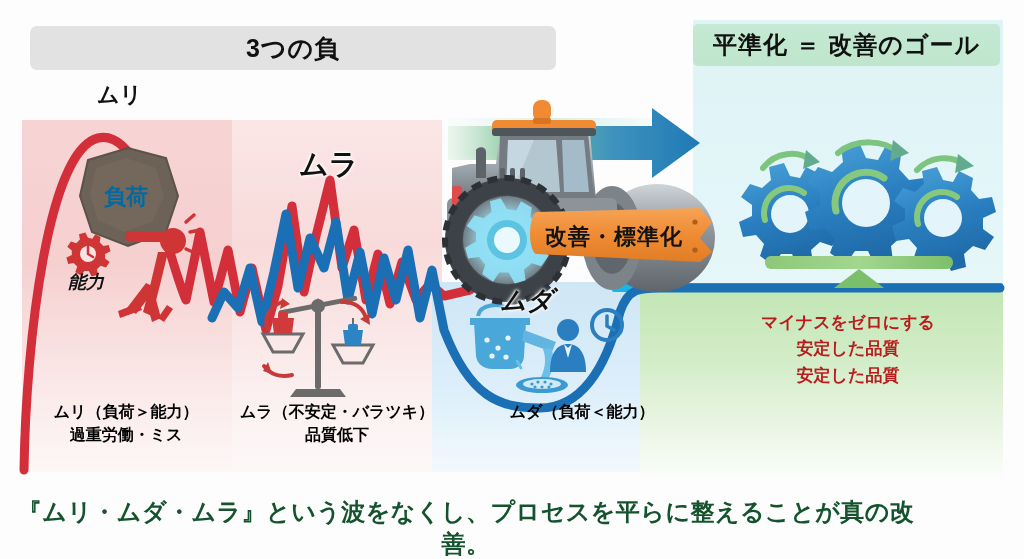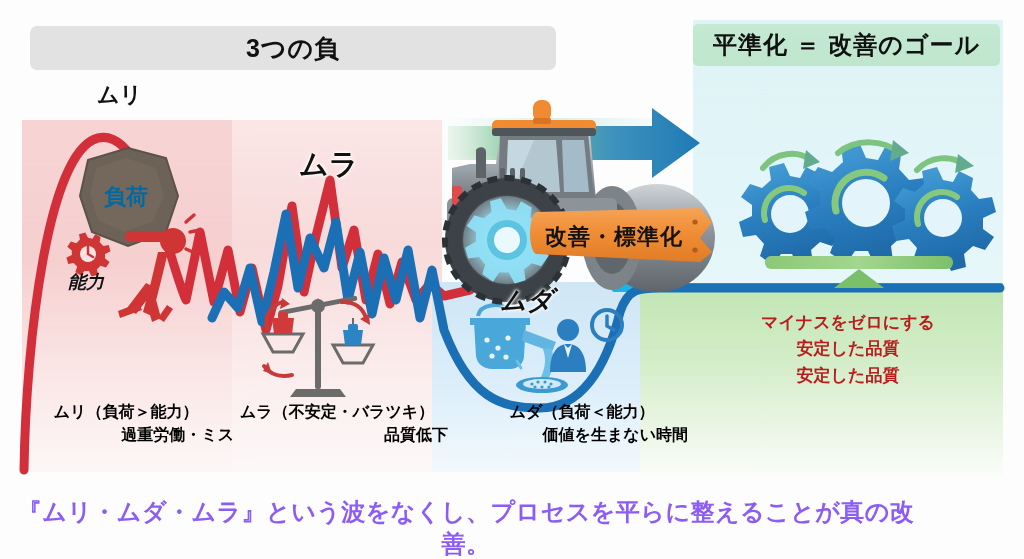"過重労働・ミス" .caption .l2 { text-align: right -> none }
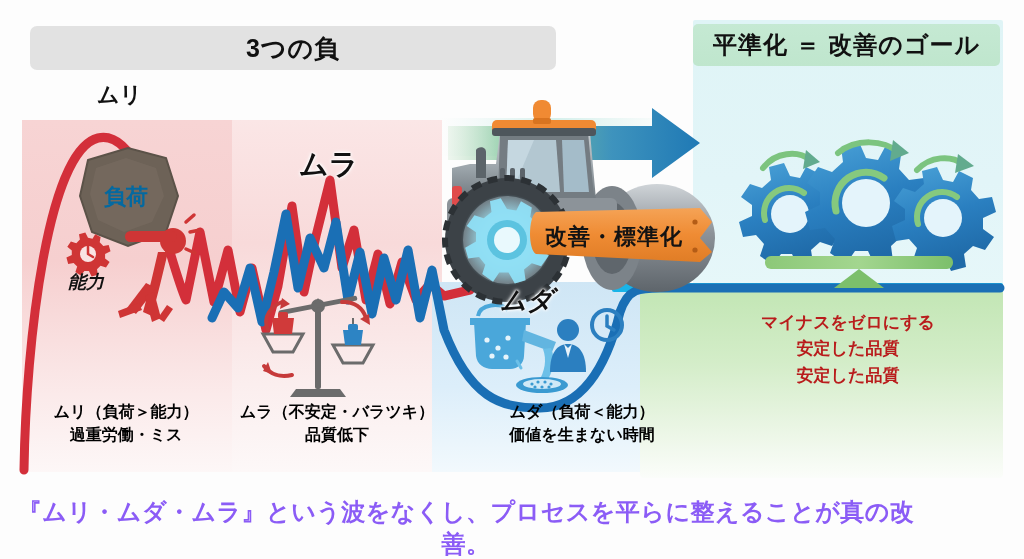"価値を生まない時間" span.l2 { html: <span>価値を生まない時間</span> -> none }
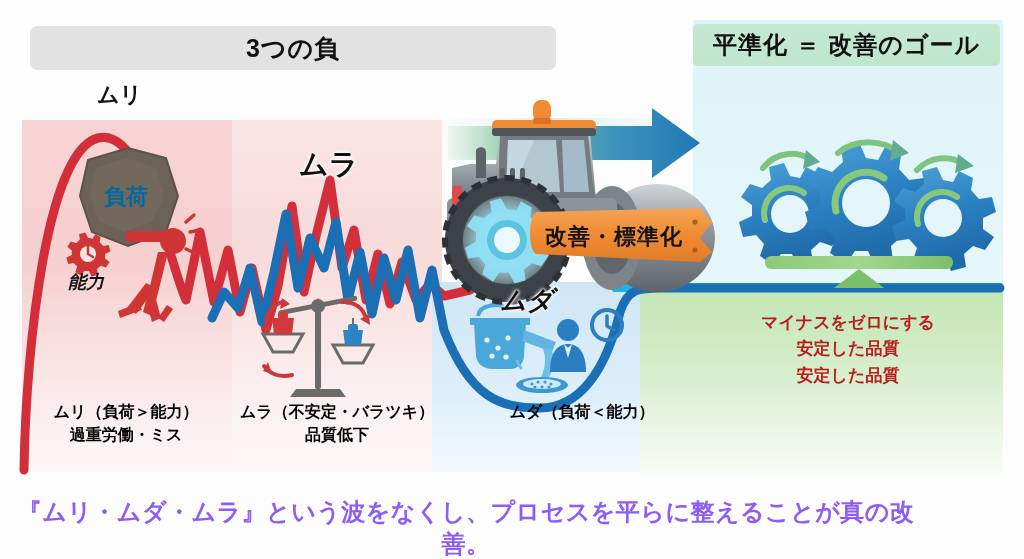"『ムリ・ムダ・ムラ』という波をなくし、プロセスを平らに整えることが真の改善。" #footer { color: #8b5cf6 -> #14532d }
